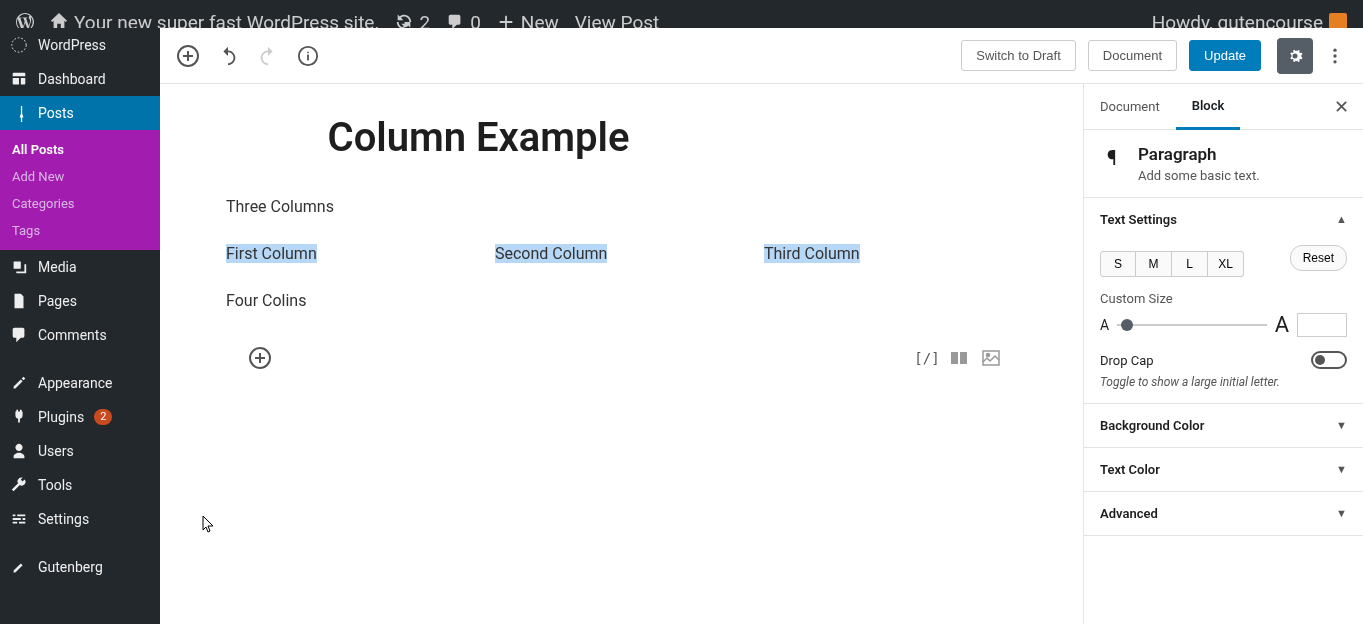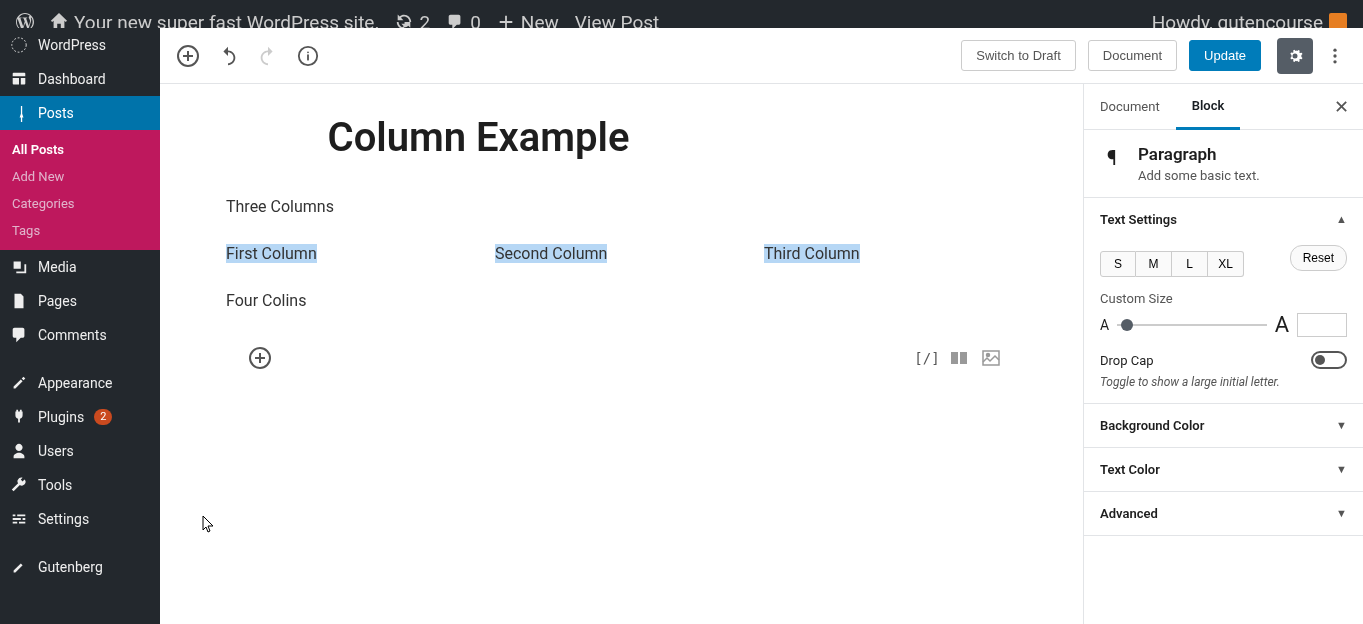"All Posts" .sidebar .submenu { background: #be185d -> #a21caf }
